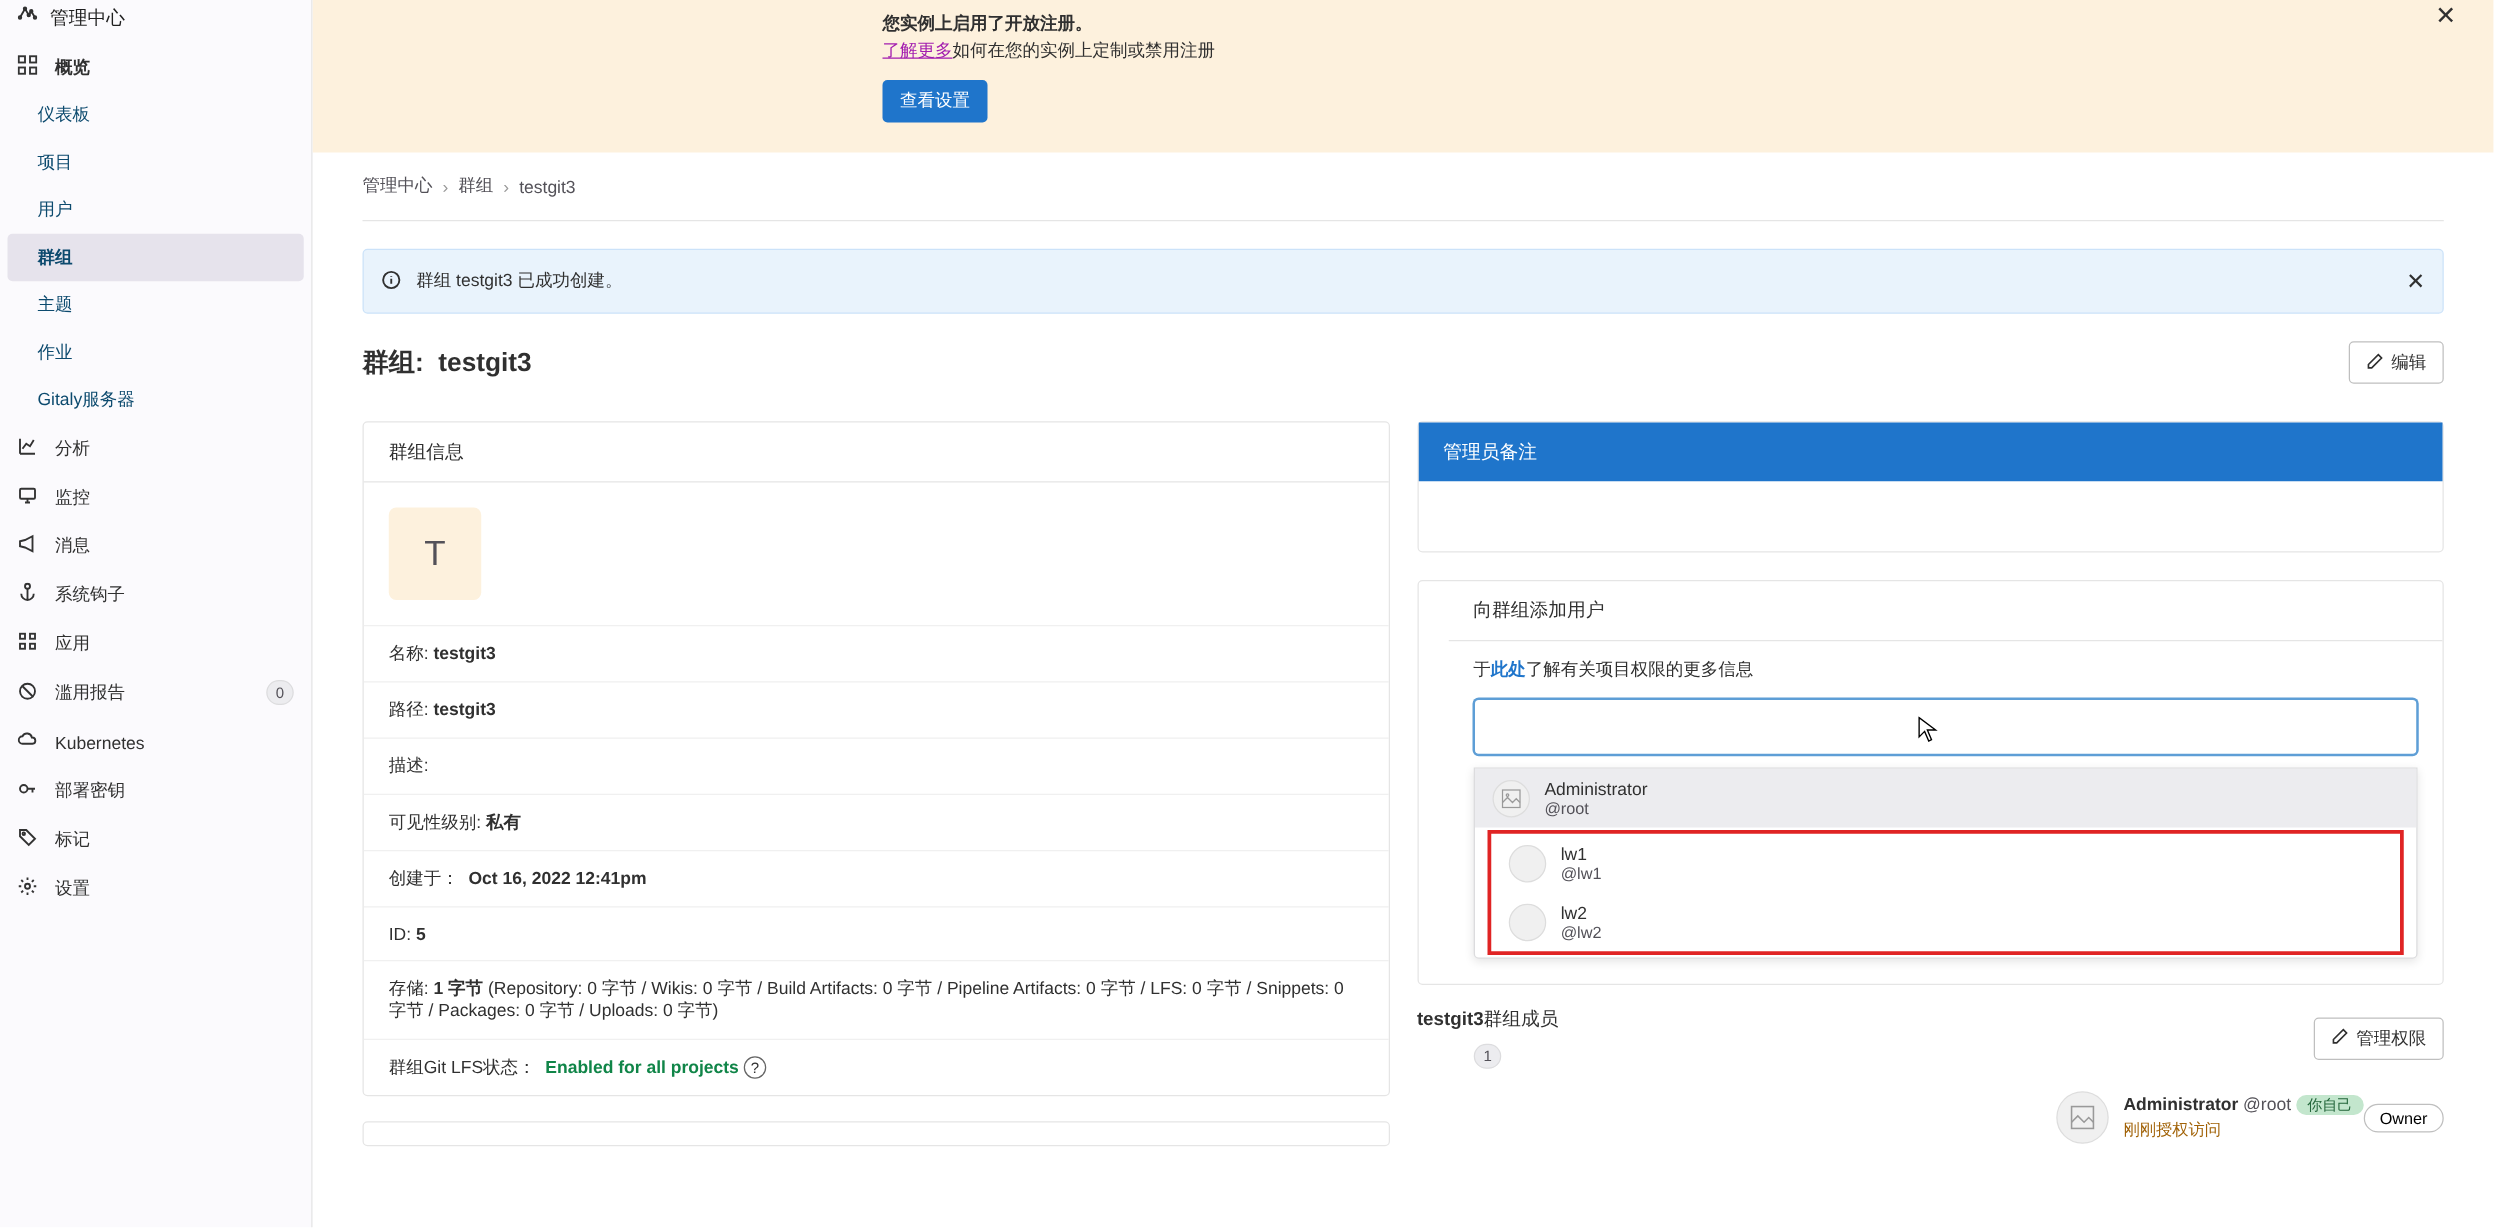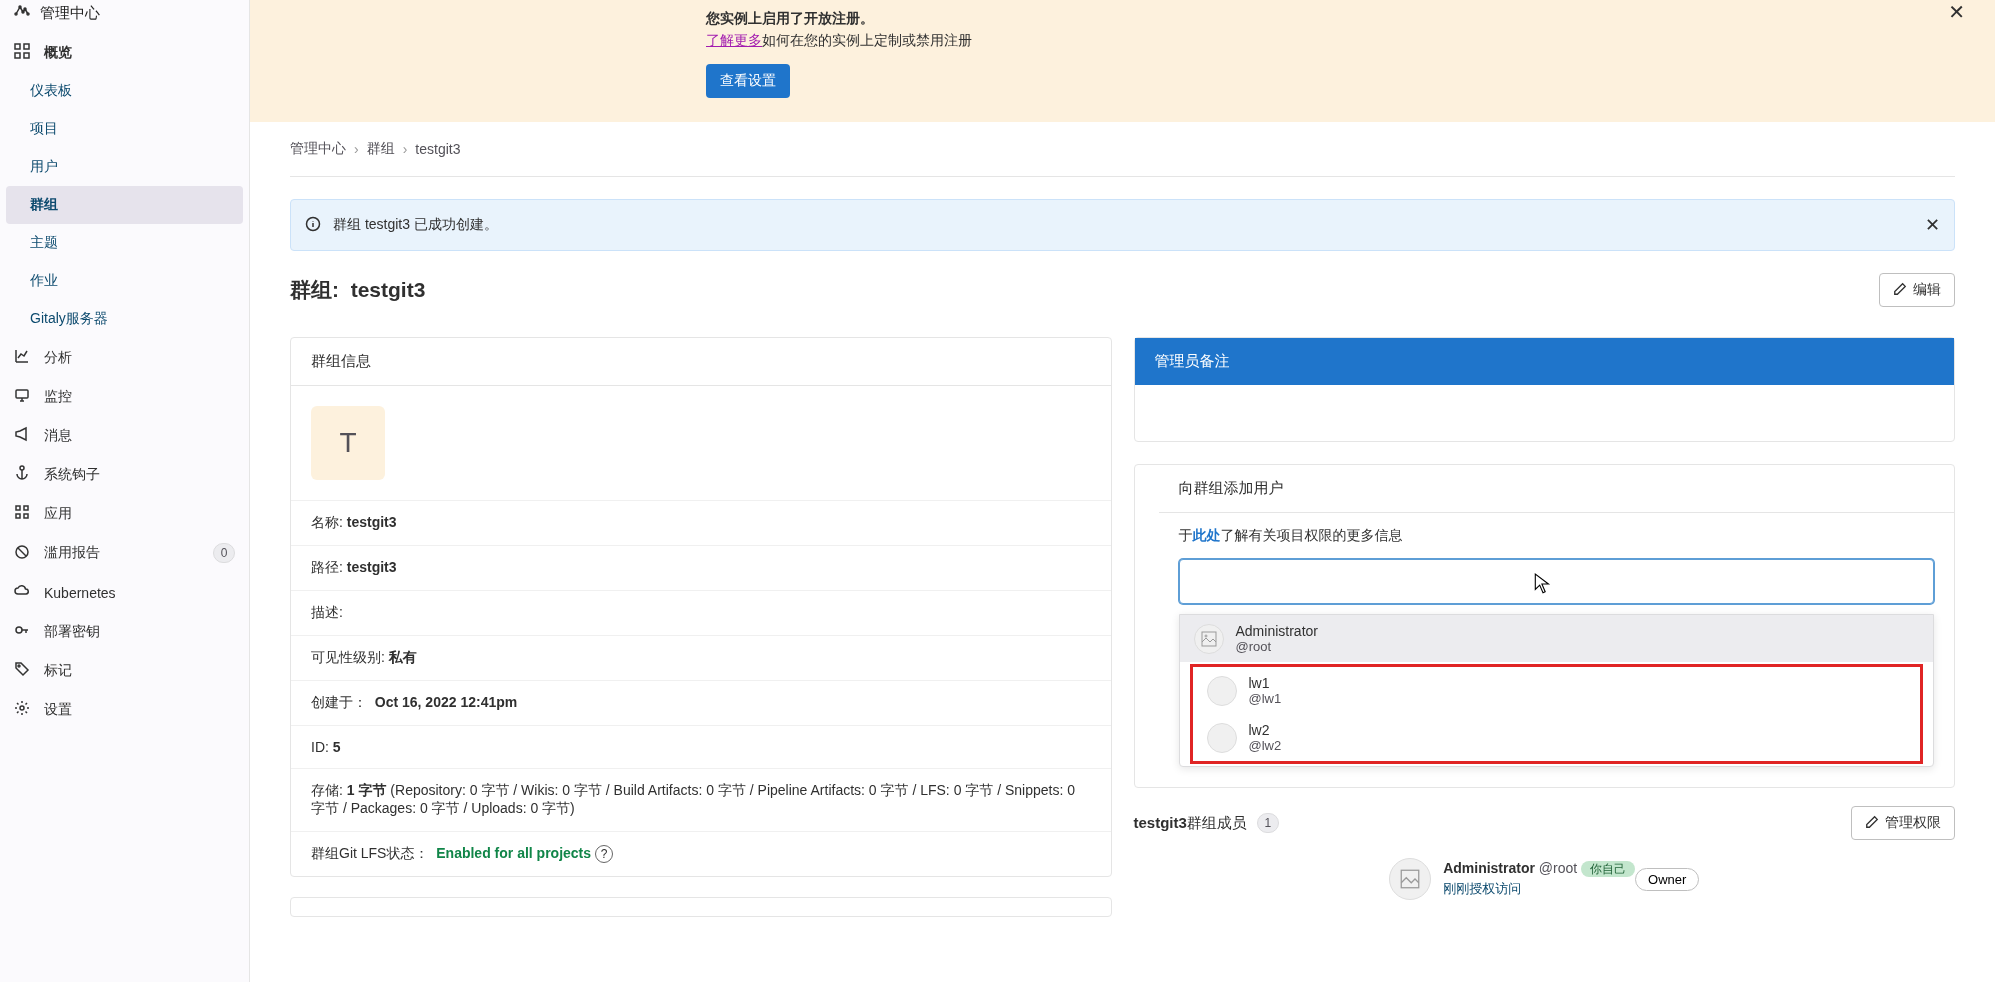"testgit3群组成员" .members-head .mtitle { flex-direction: none -> column }
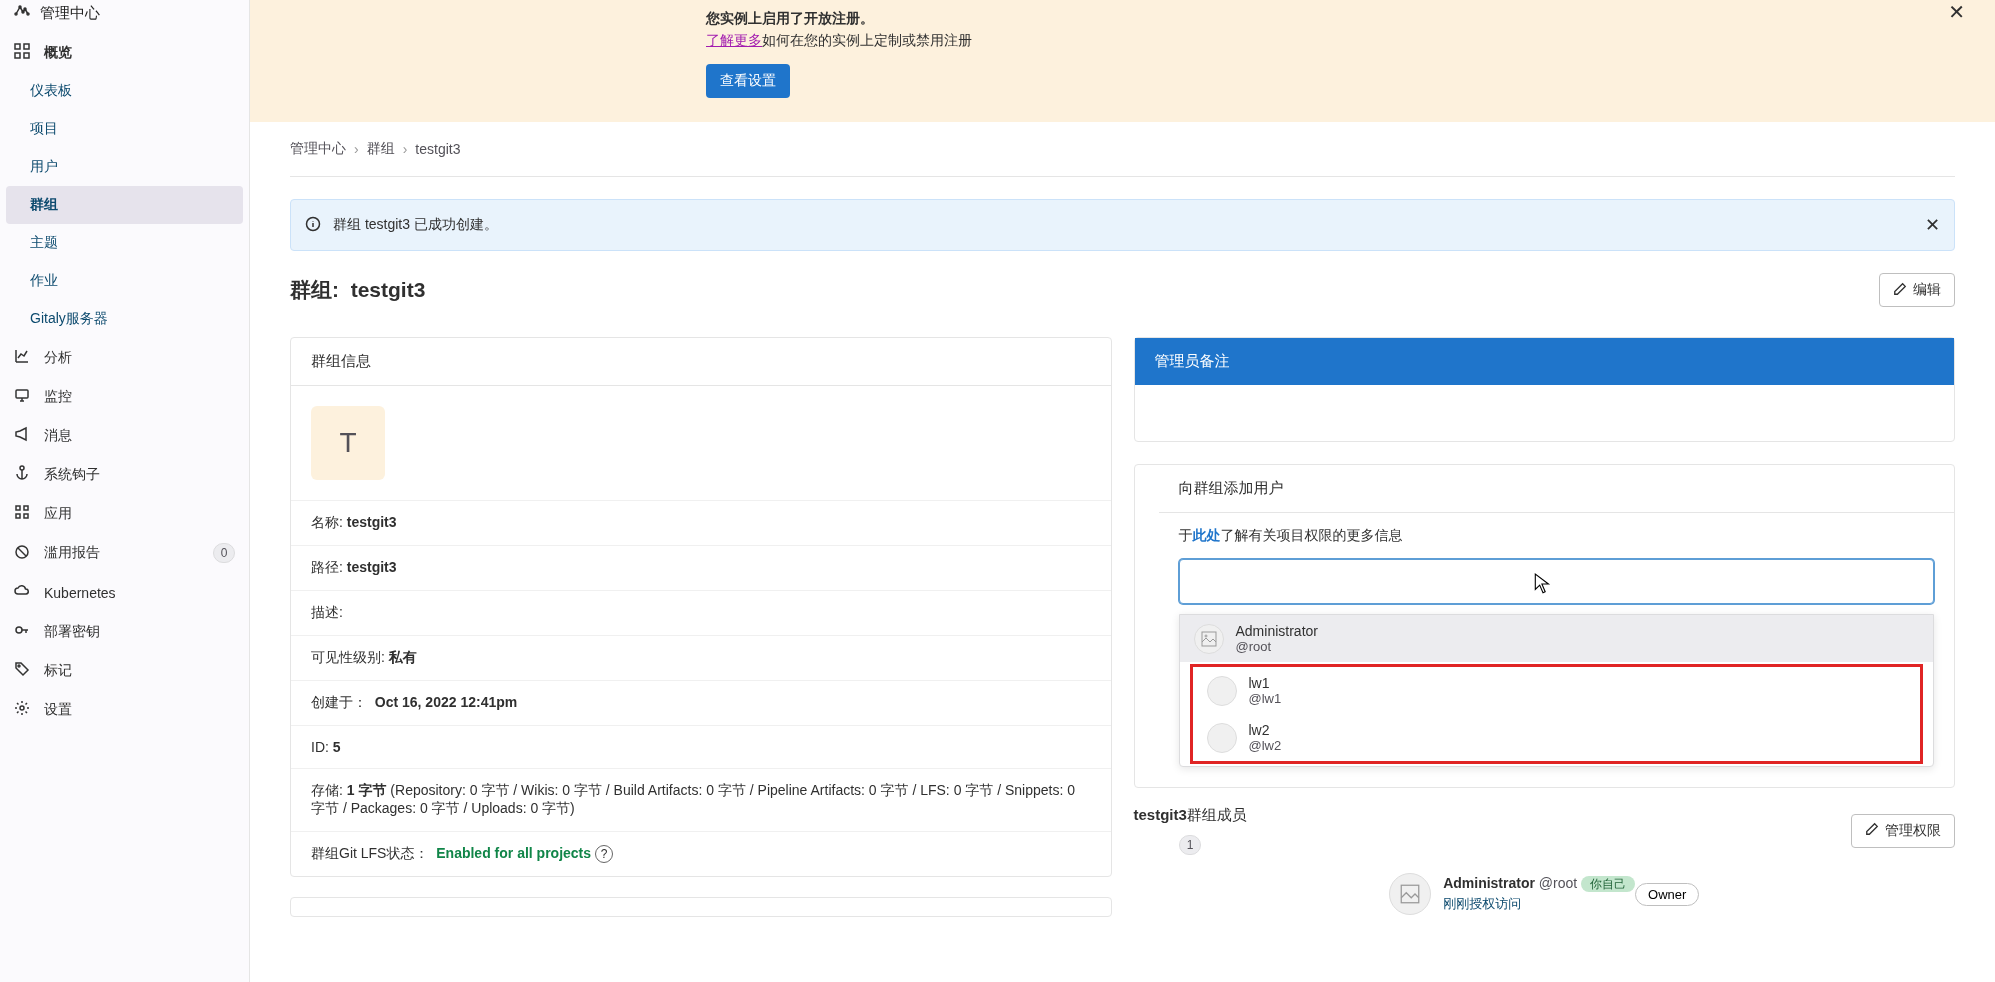"Administrator @root 你自己" .member-row { justify-content: center -> flex-end }
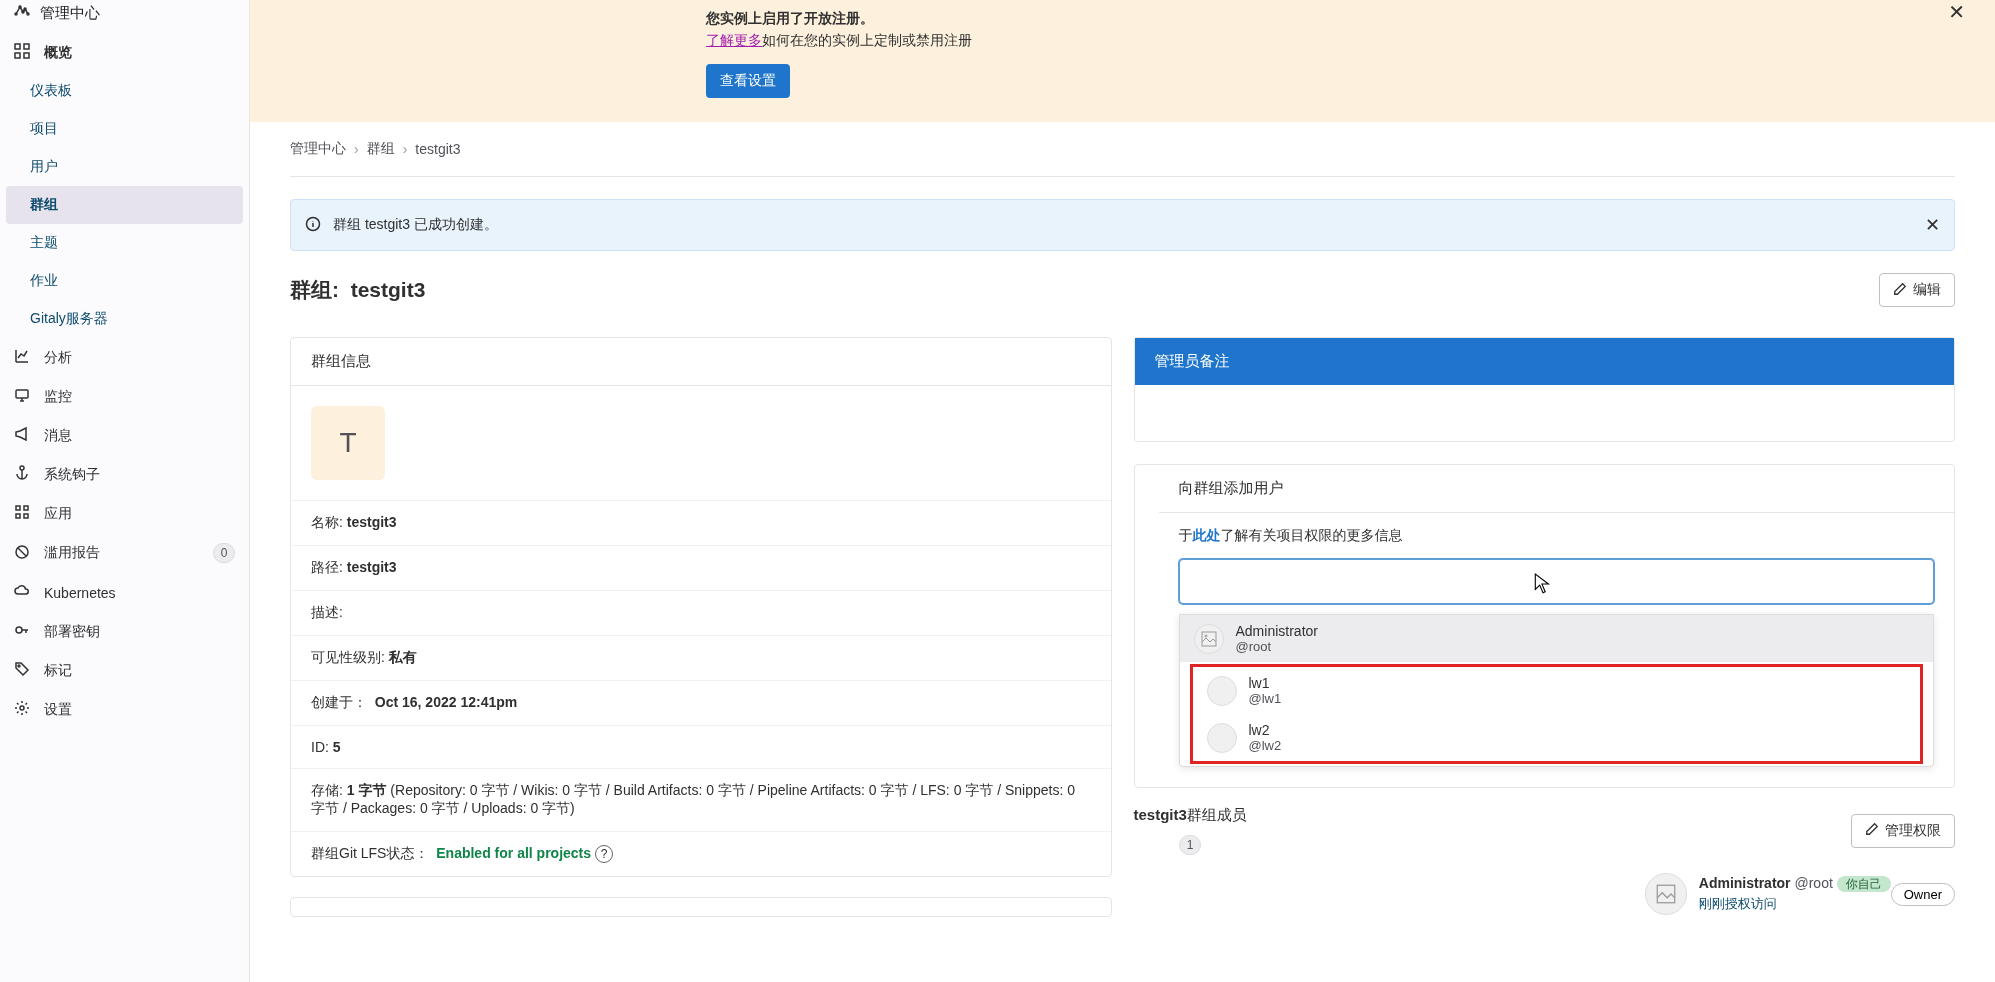"刚刚授权访问" .sub { color: #0c4a6e -> #a16207 }
